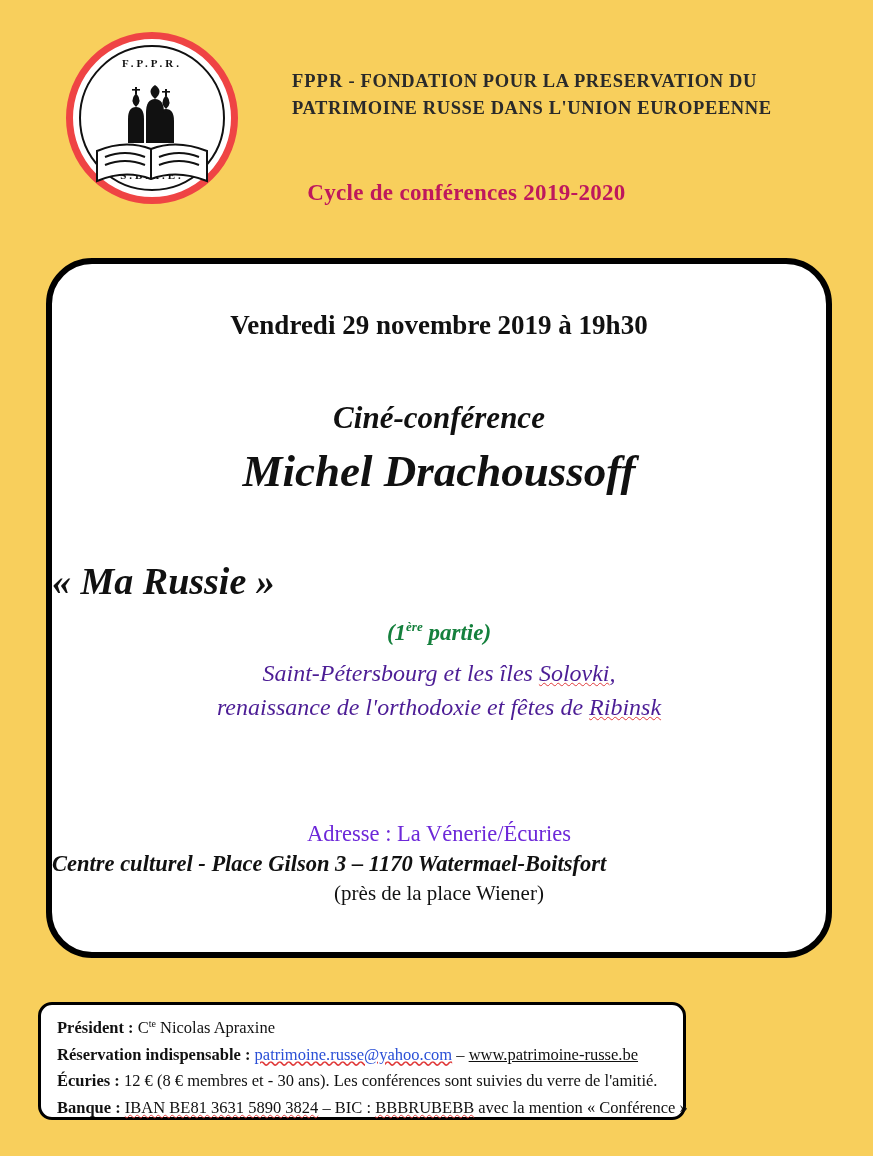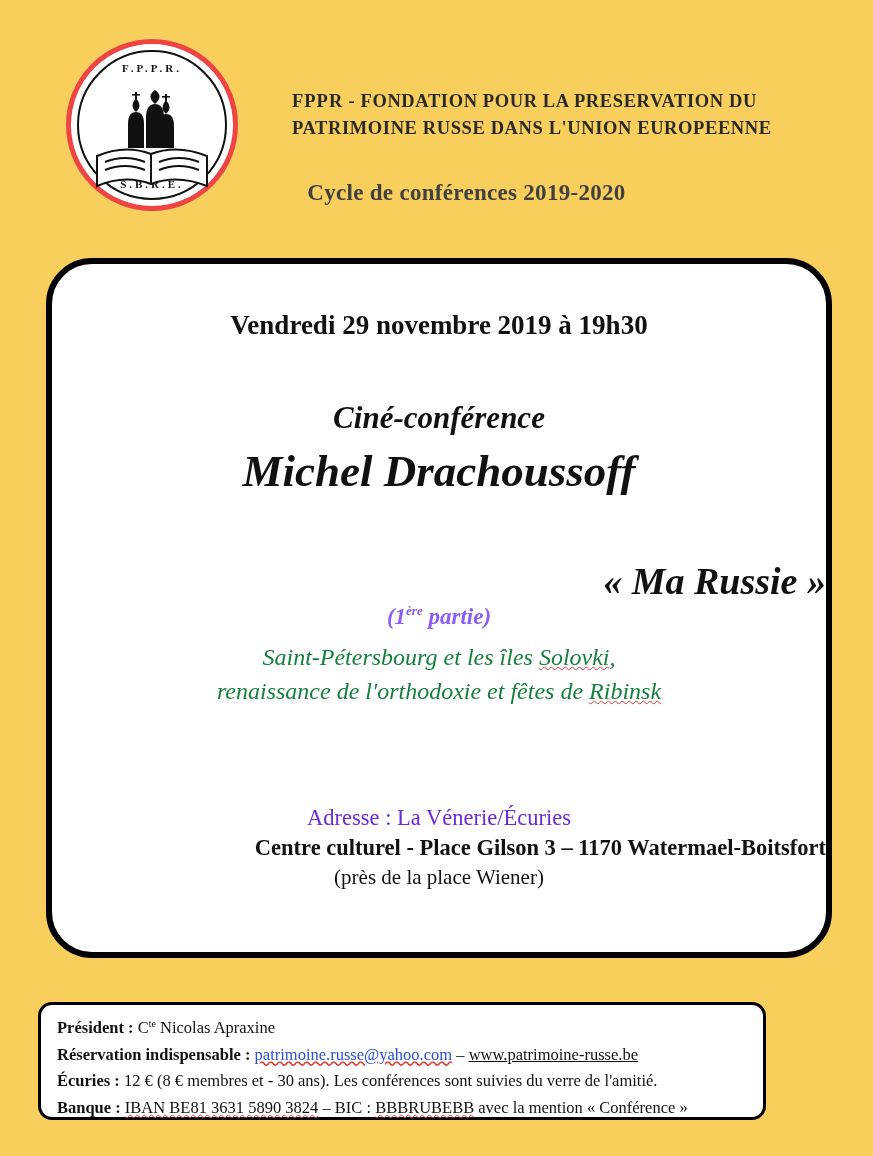"F.P.P.R." .logo { border: 5px solid #ef4444 -> 7px solid #ef4444; top: 39px -> 32px }
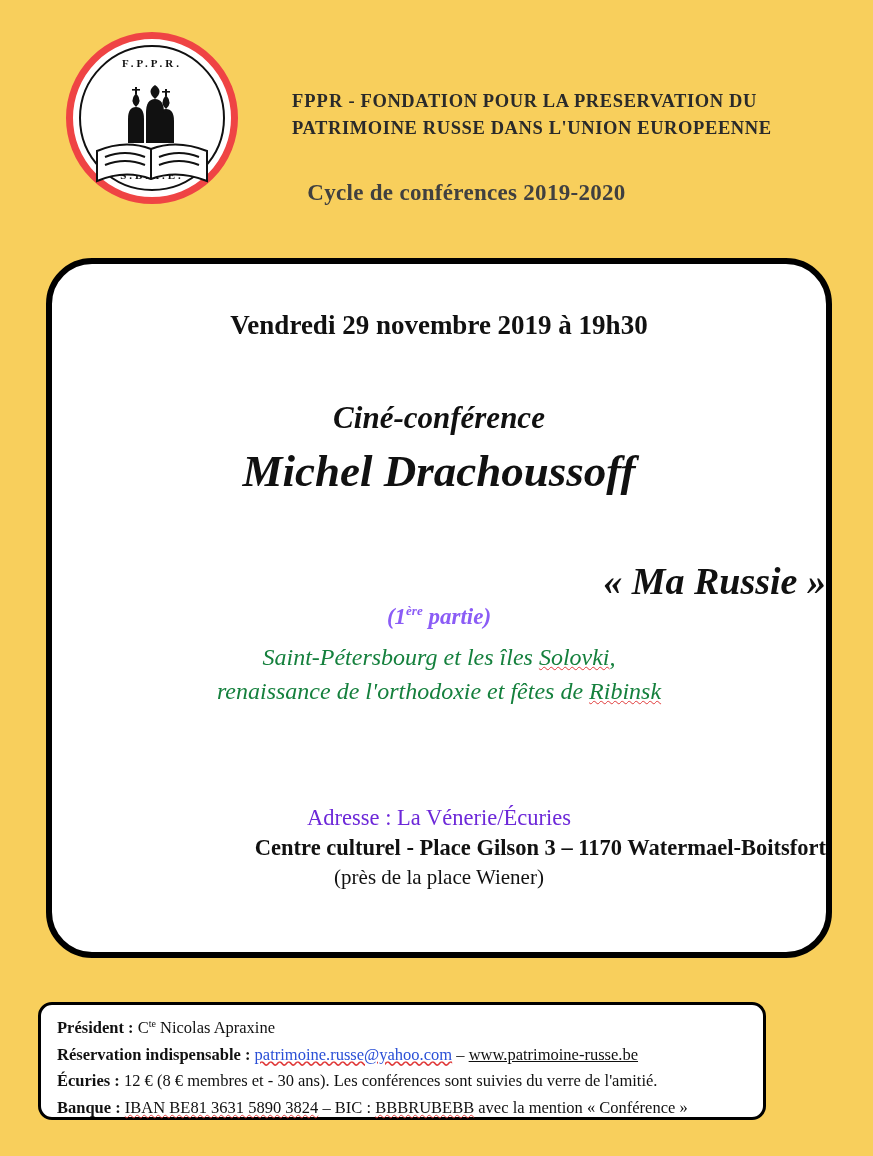"FPPR - FONDATION POUR LA" .org-title { margin-top: 20px -> none }
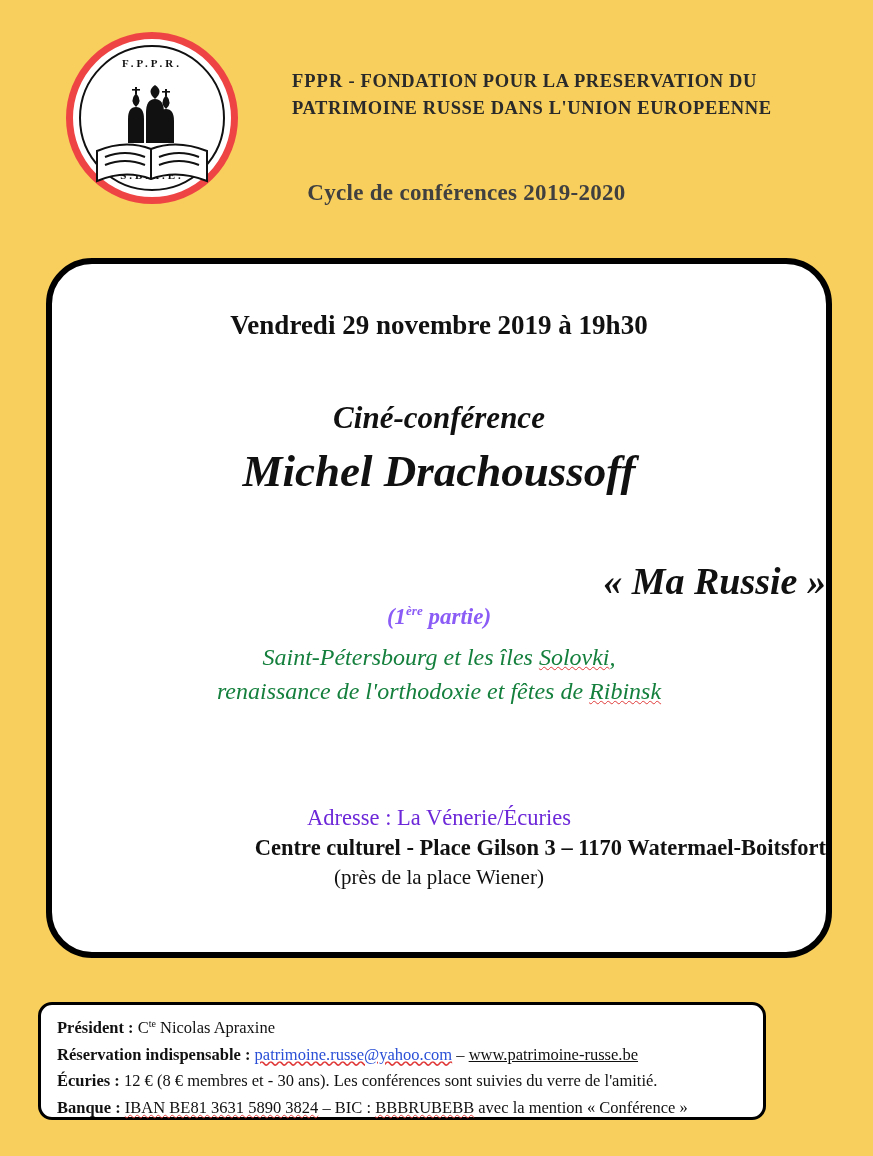"Cycle de conférences 2019-2020" .cycle-title { color: #404040 -> #be185d }
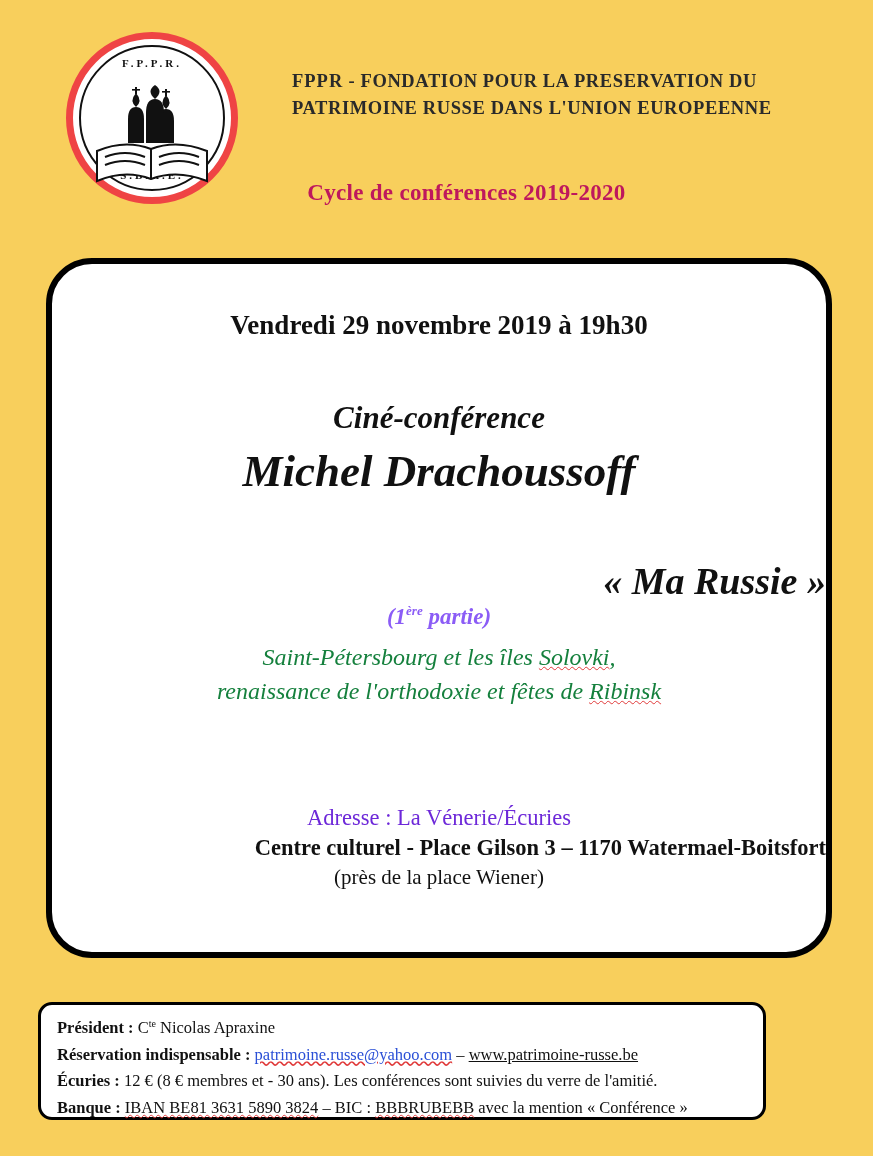"« Ma Russie »" .talk-title { text-align: right -> left }
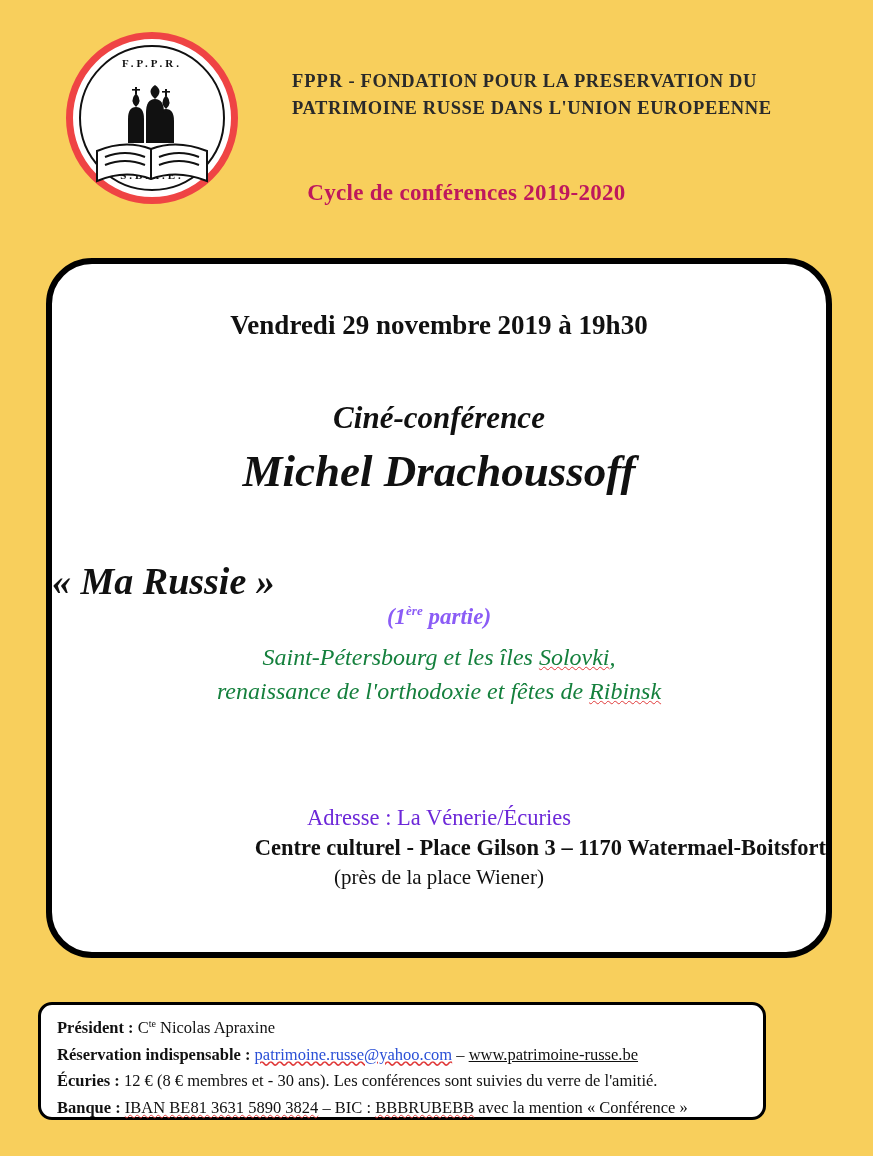"(1ère partie)" .talk-part { color: #8b5cf6 -> #15803d; margin-top: 0 -> 16px }
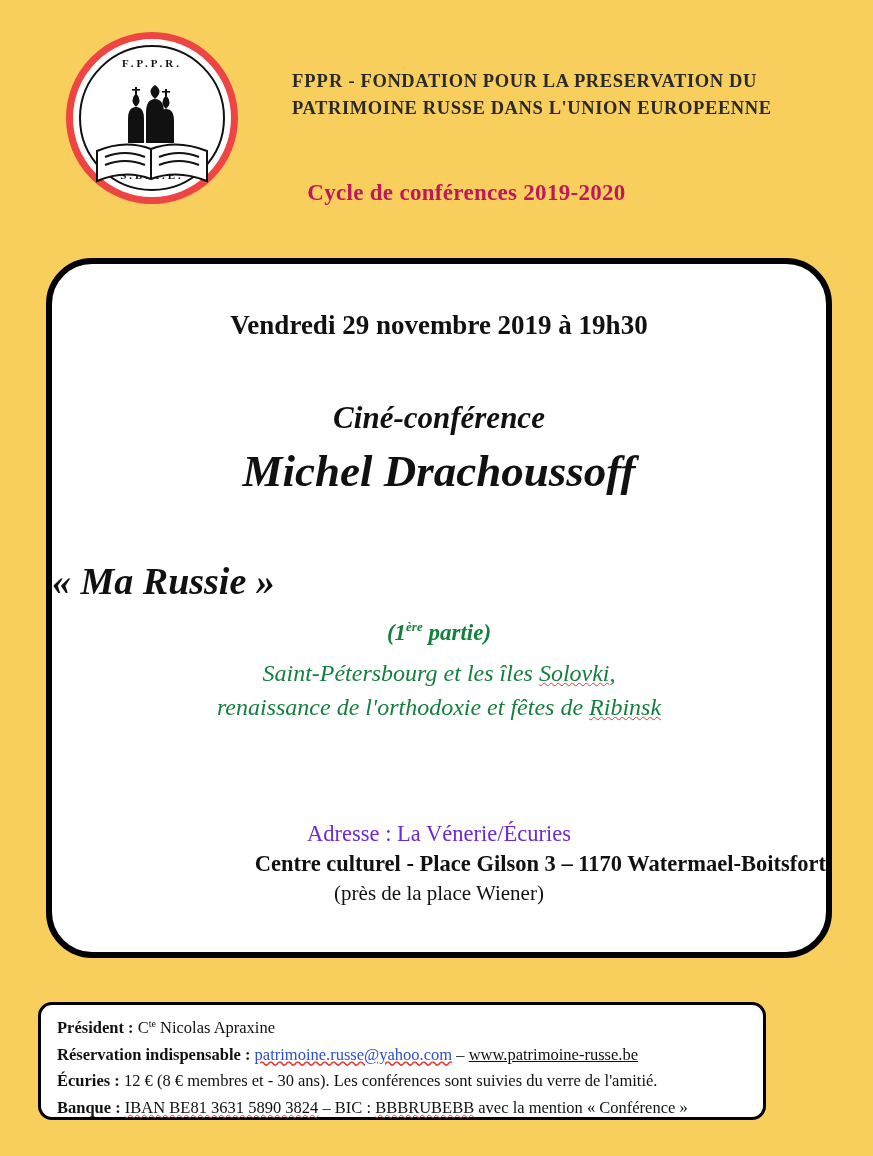"Saint-Pétersbourg et les îles Solovki," .talk-sub { color: #15803d -> #4c1d95 }
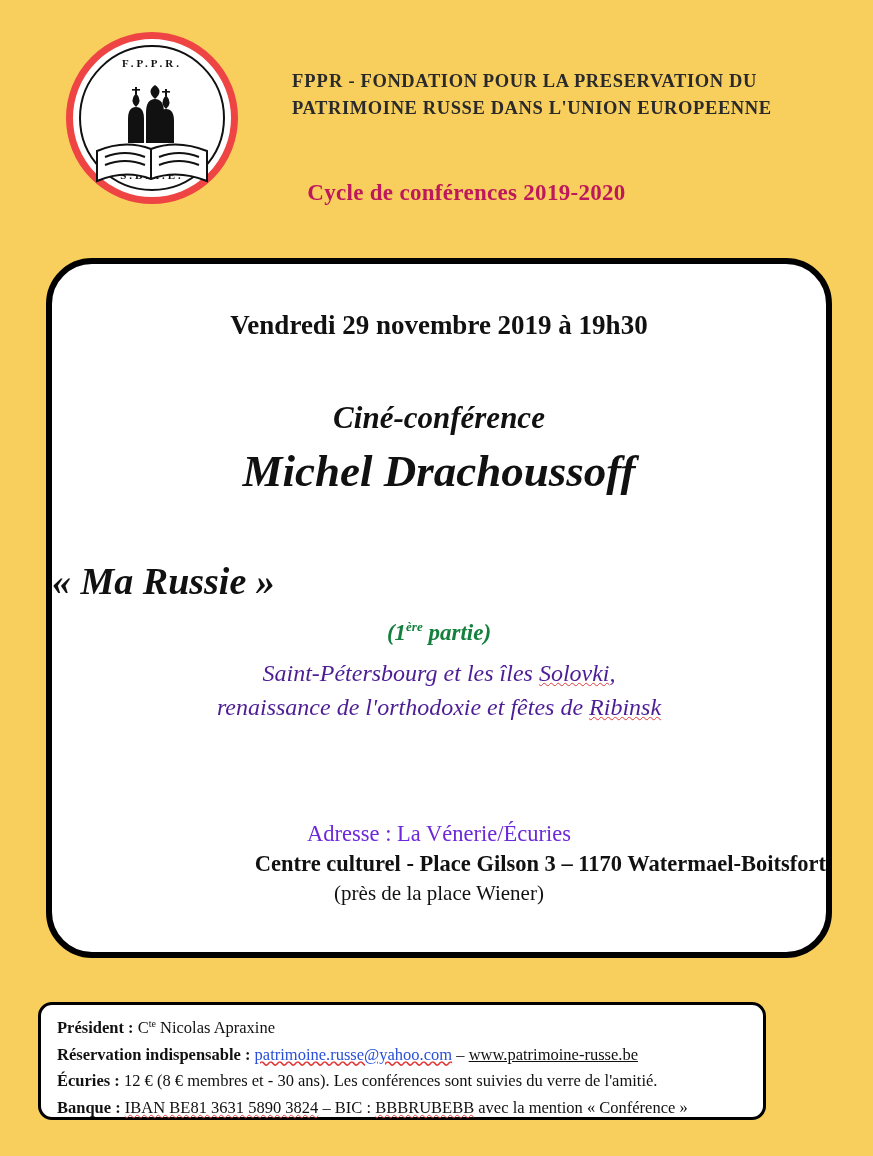"Centre culturel - Place Gilson" .address2 { font-style: none -> italic; text-align: right -> left }
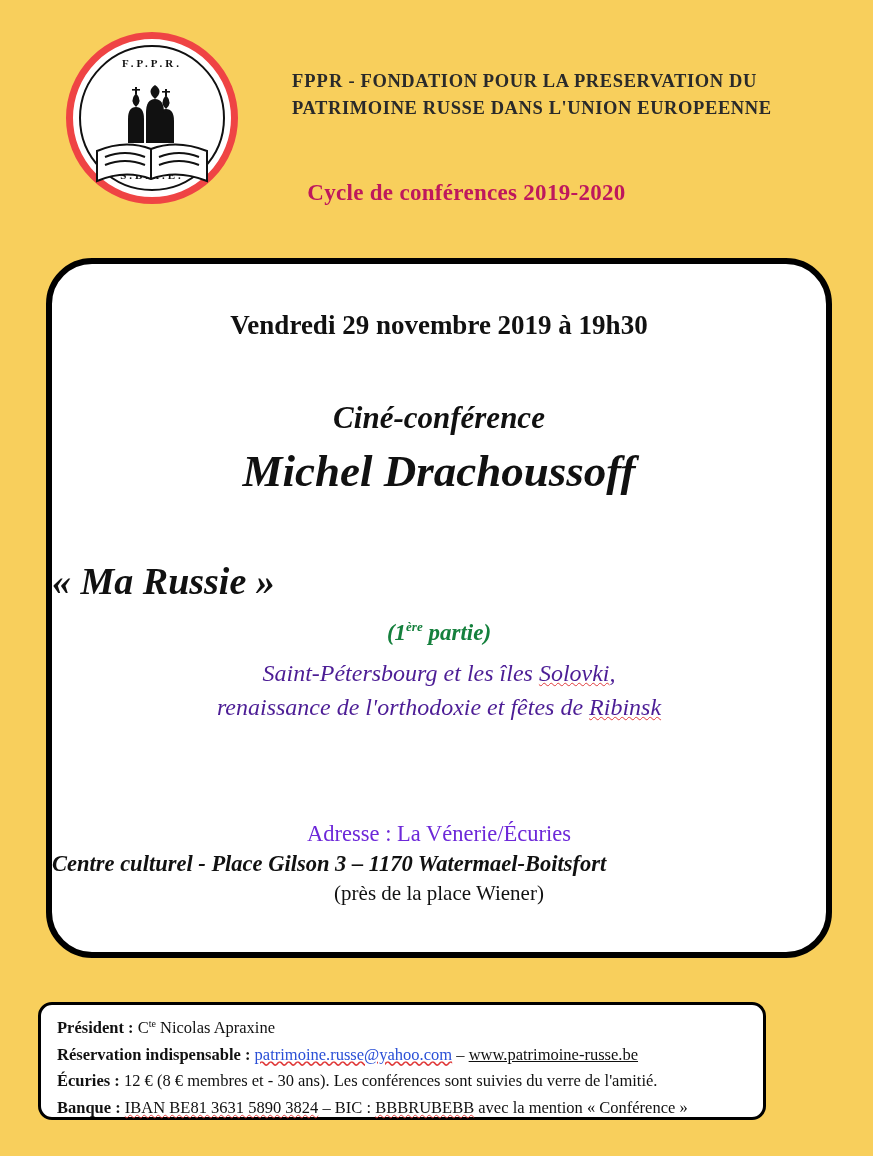"Président : Cte Nicolas Apraxine" .footer { width: 728px -> 648px }
